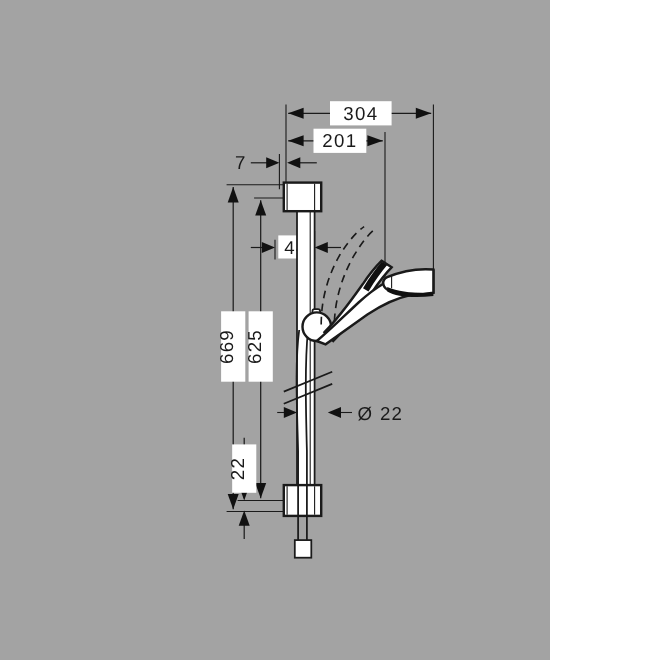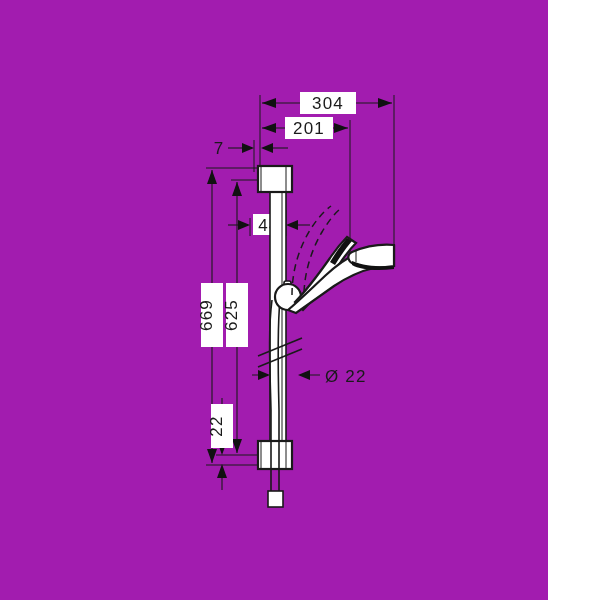"304" #drawing-root { background: #a21caf -> #a3a3a3; width: 548px -> 500px }
